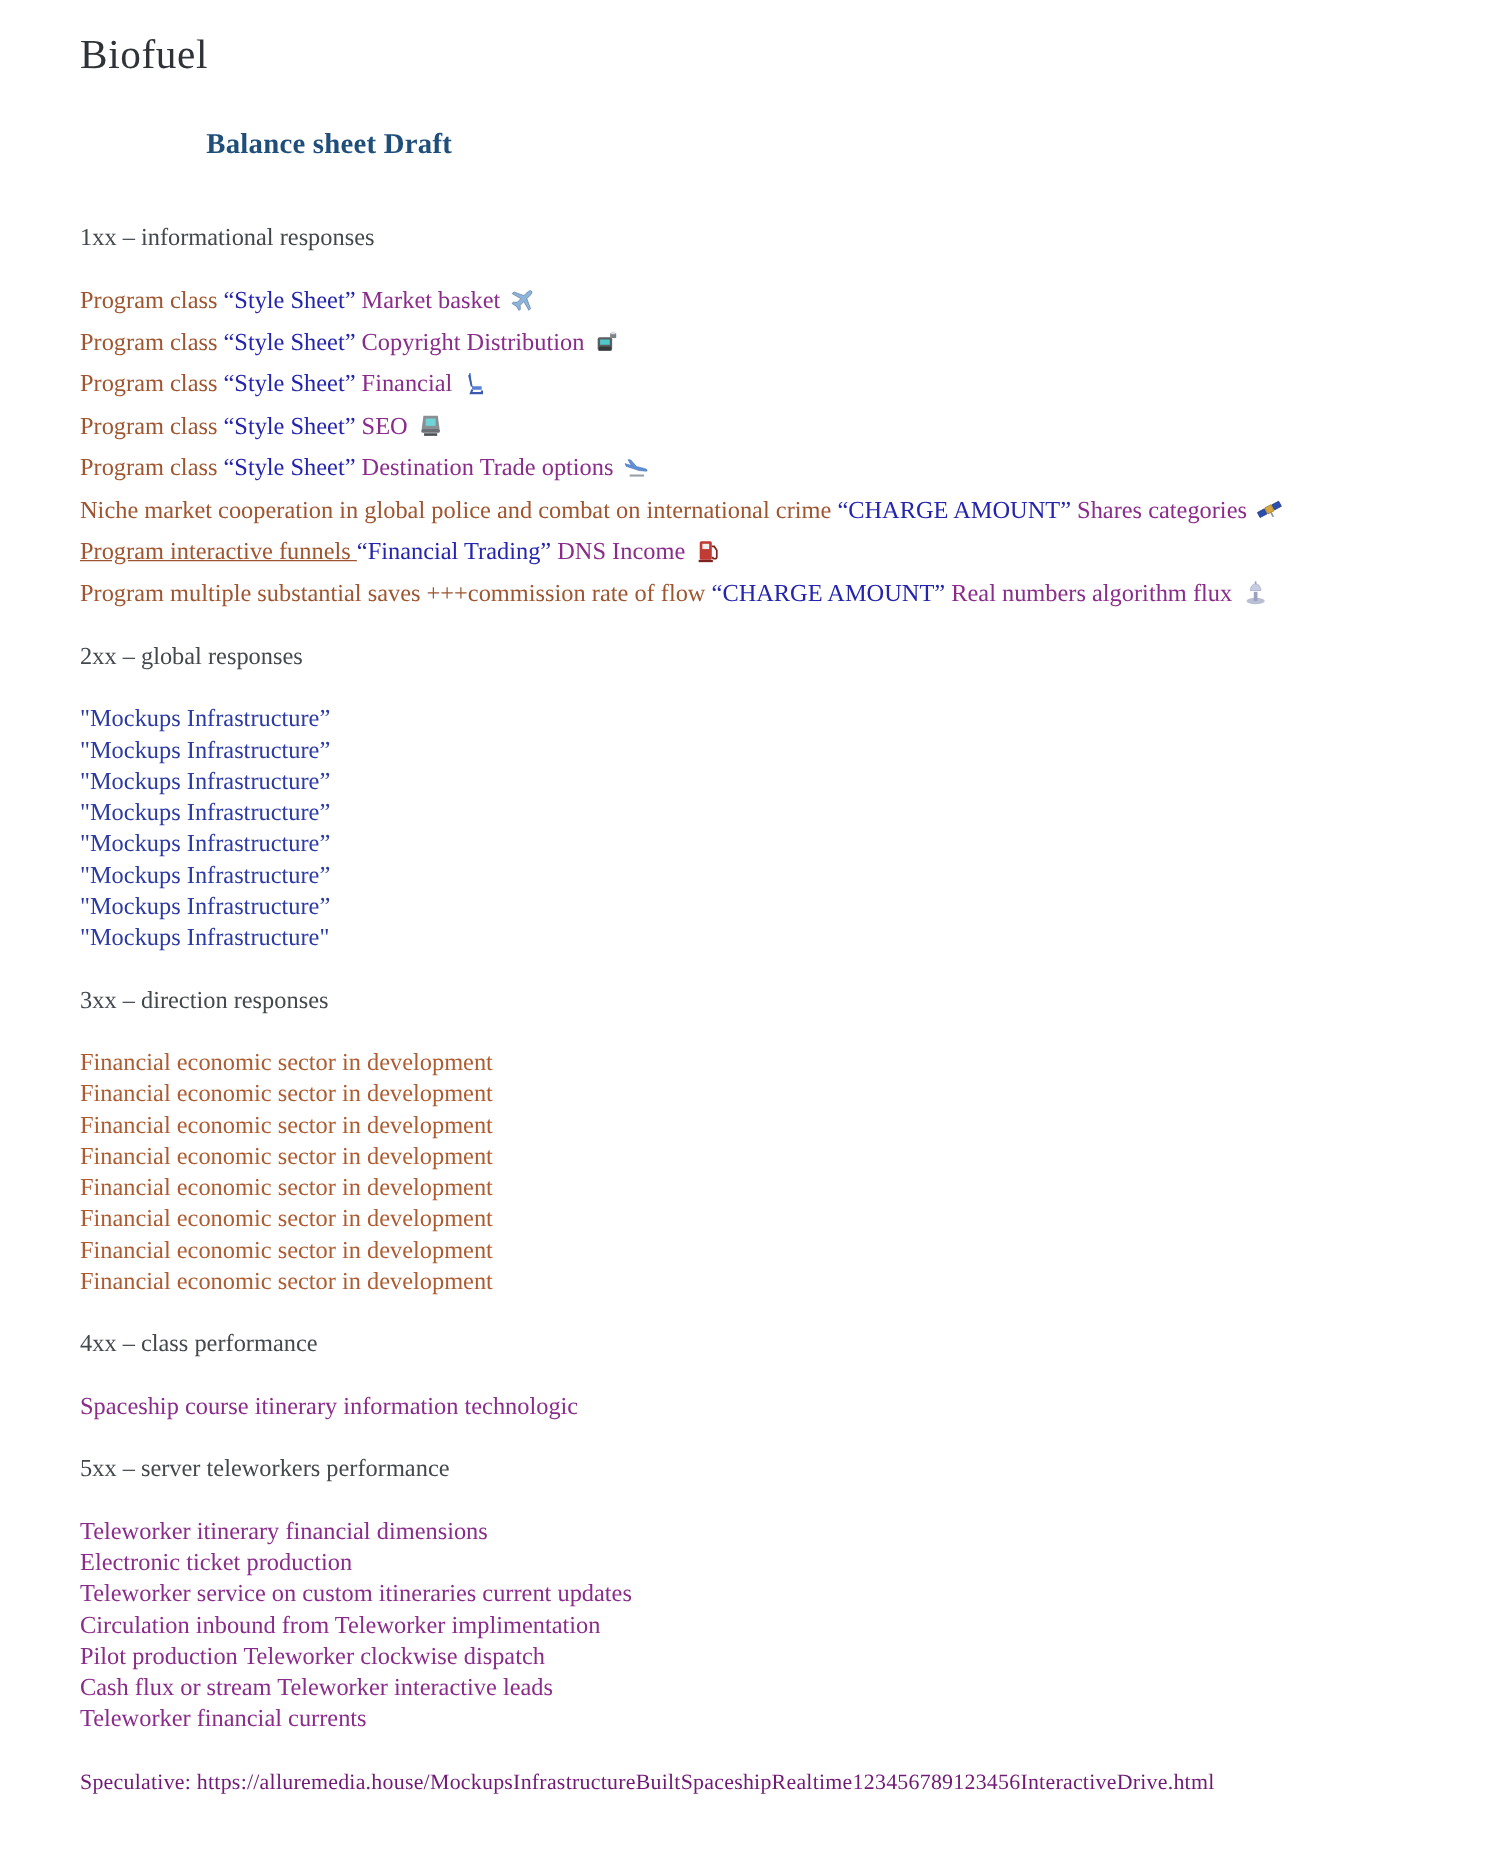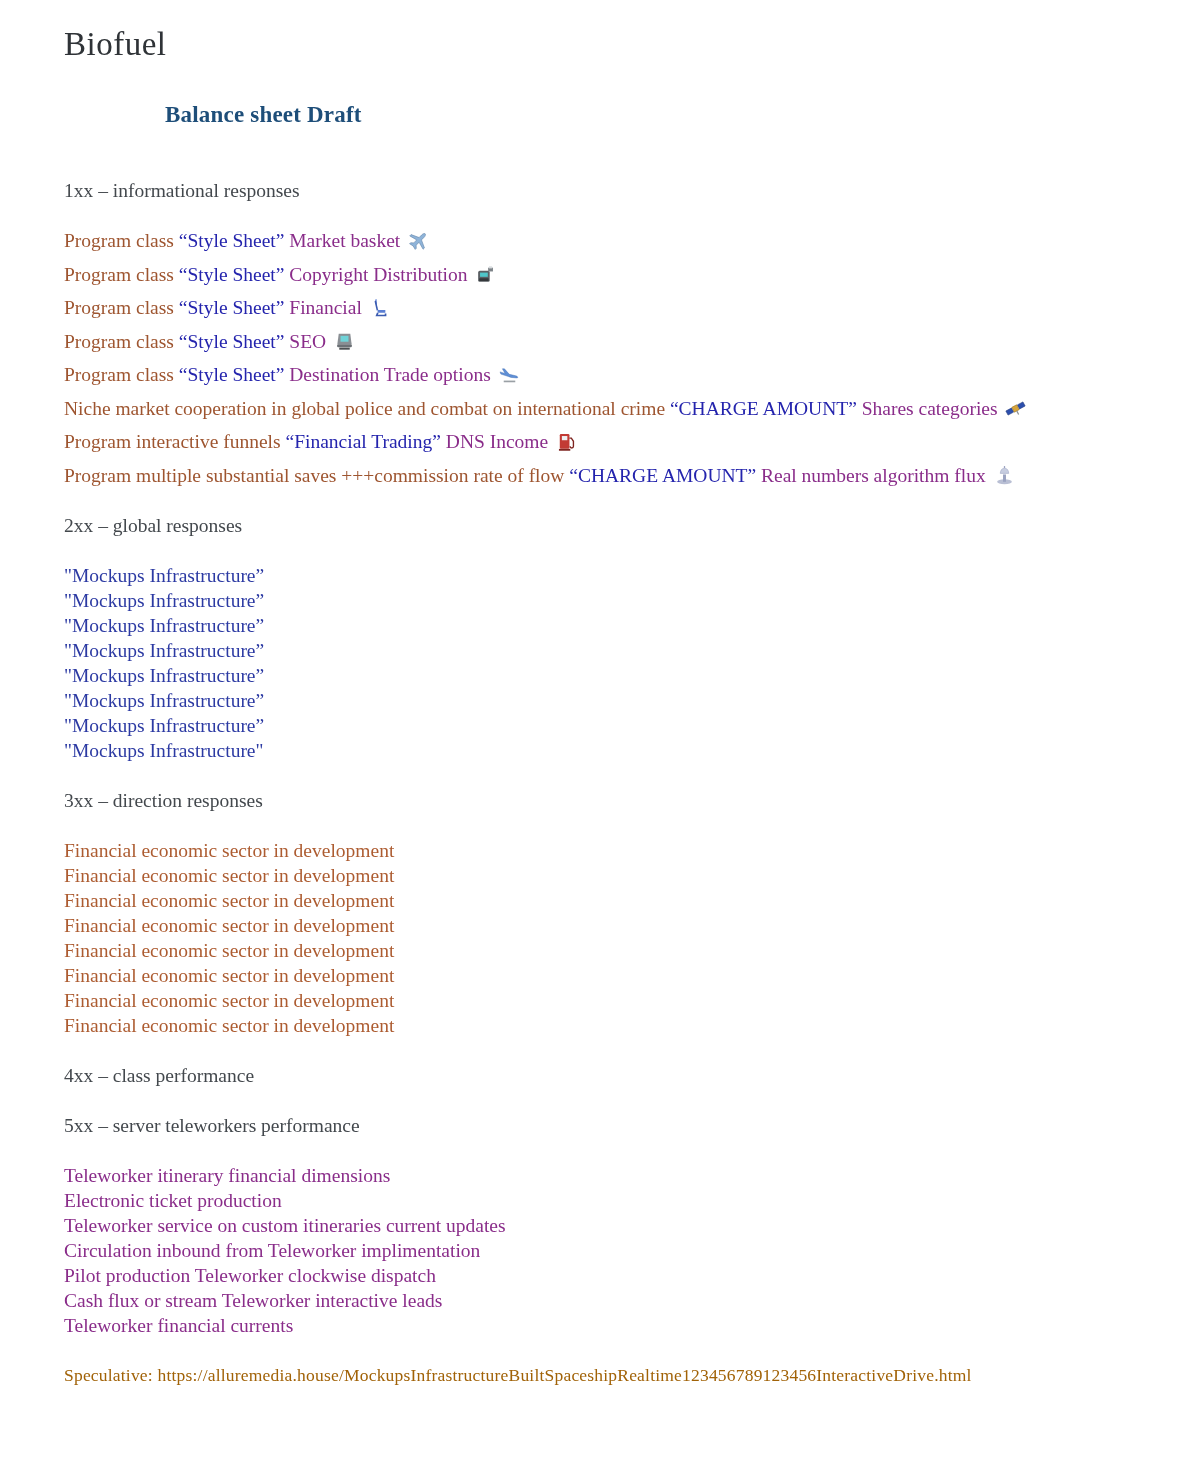"Program interactive funnels" span { text-decoration: none -> underline }
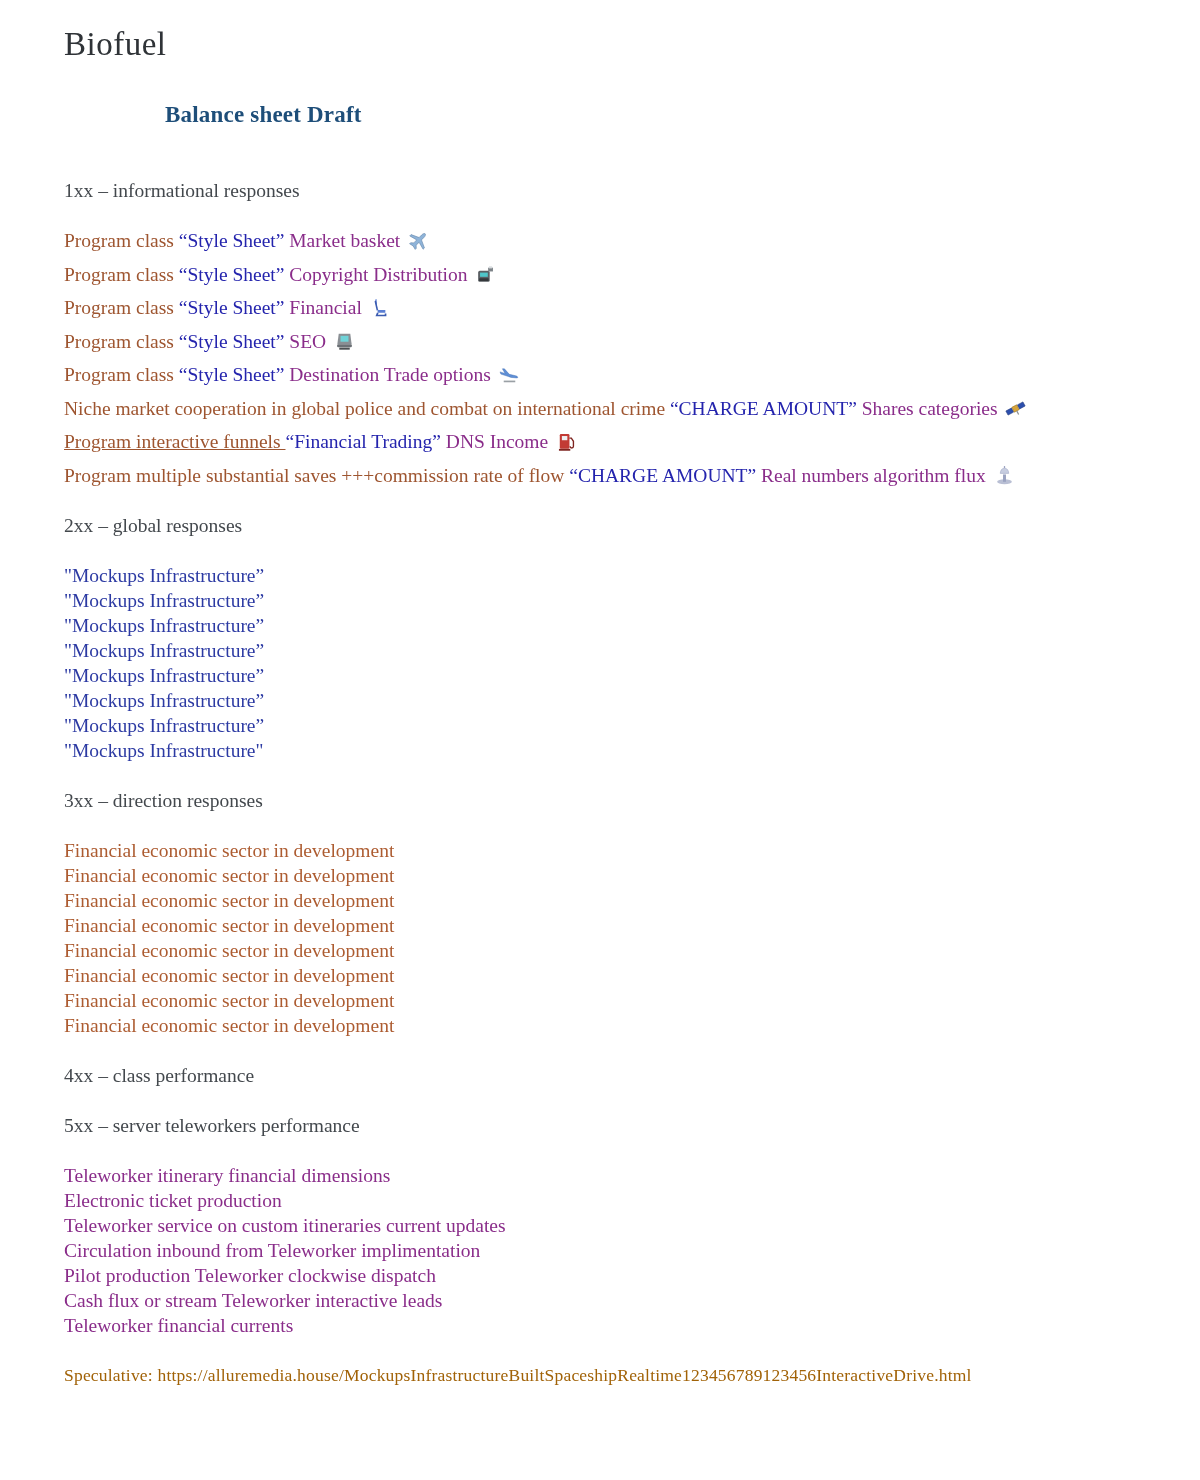"Spaceship course itinerary information" p.plain { html: none -> <p>Spaceship course itinerary information technologic</p> }
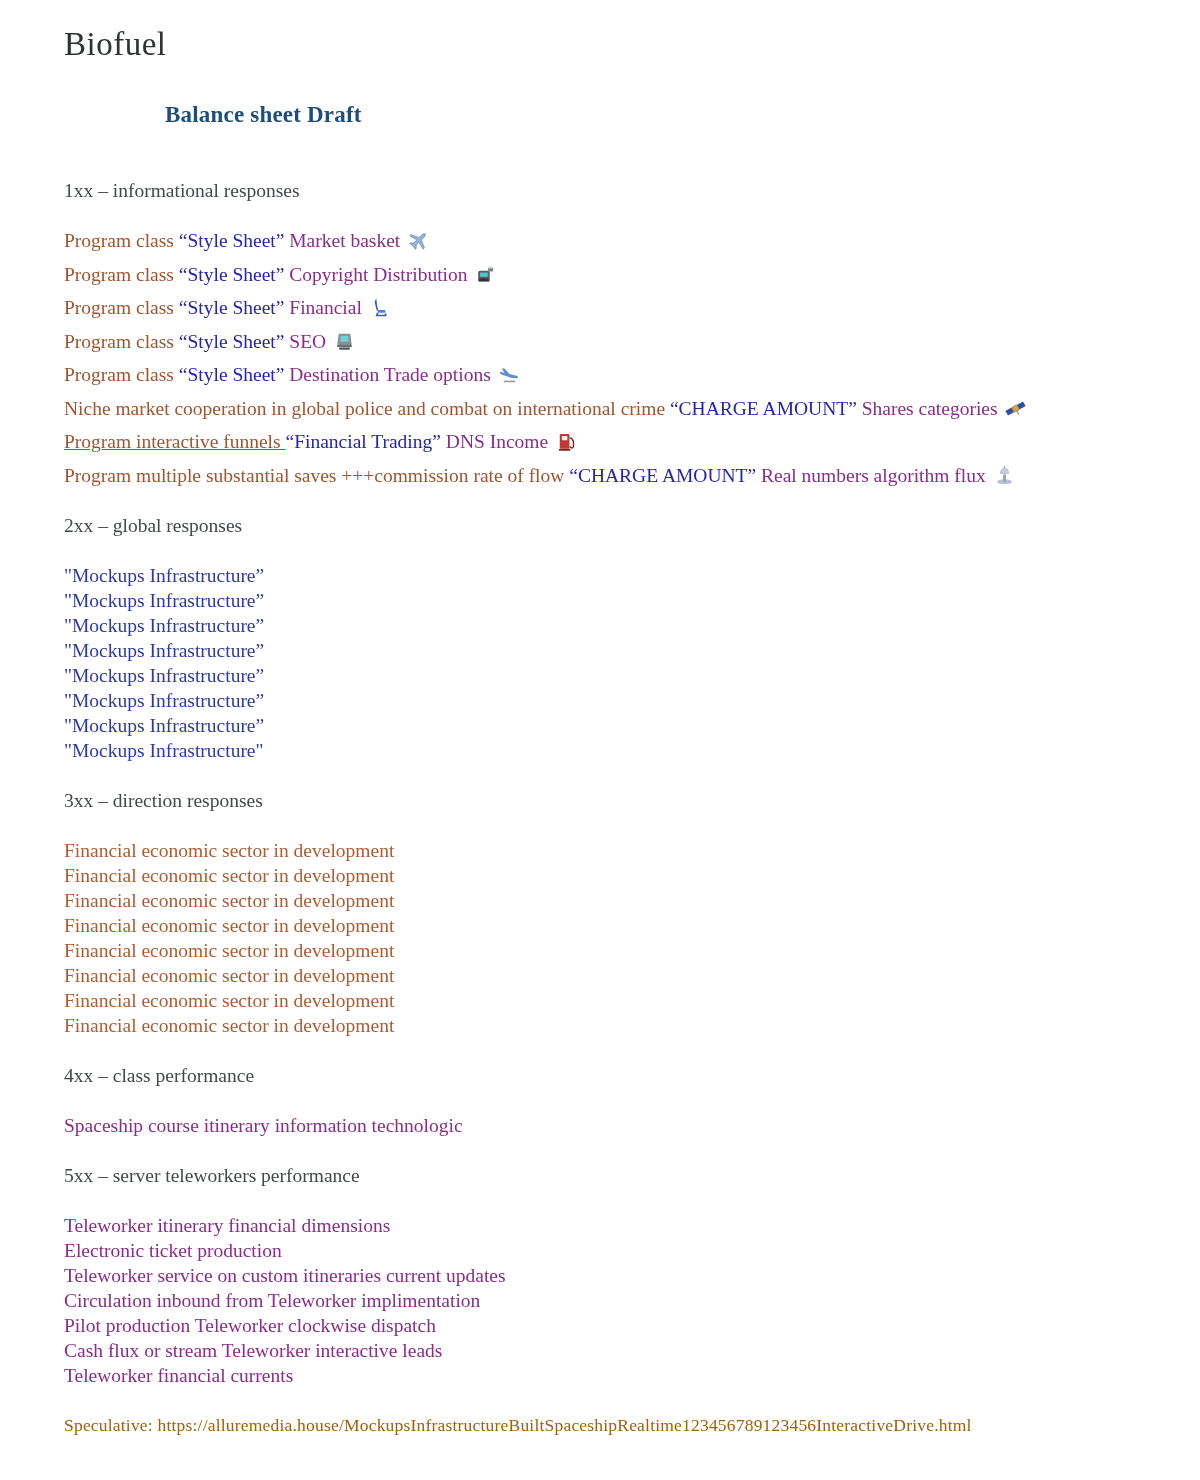"Speculative:" p.footer { color: #a16207 -> #701a75 }
